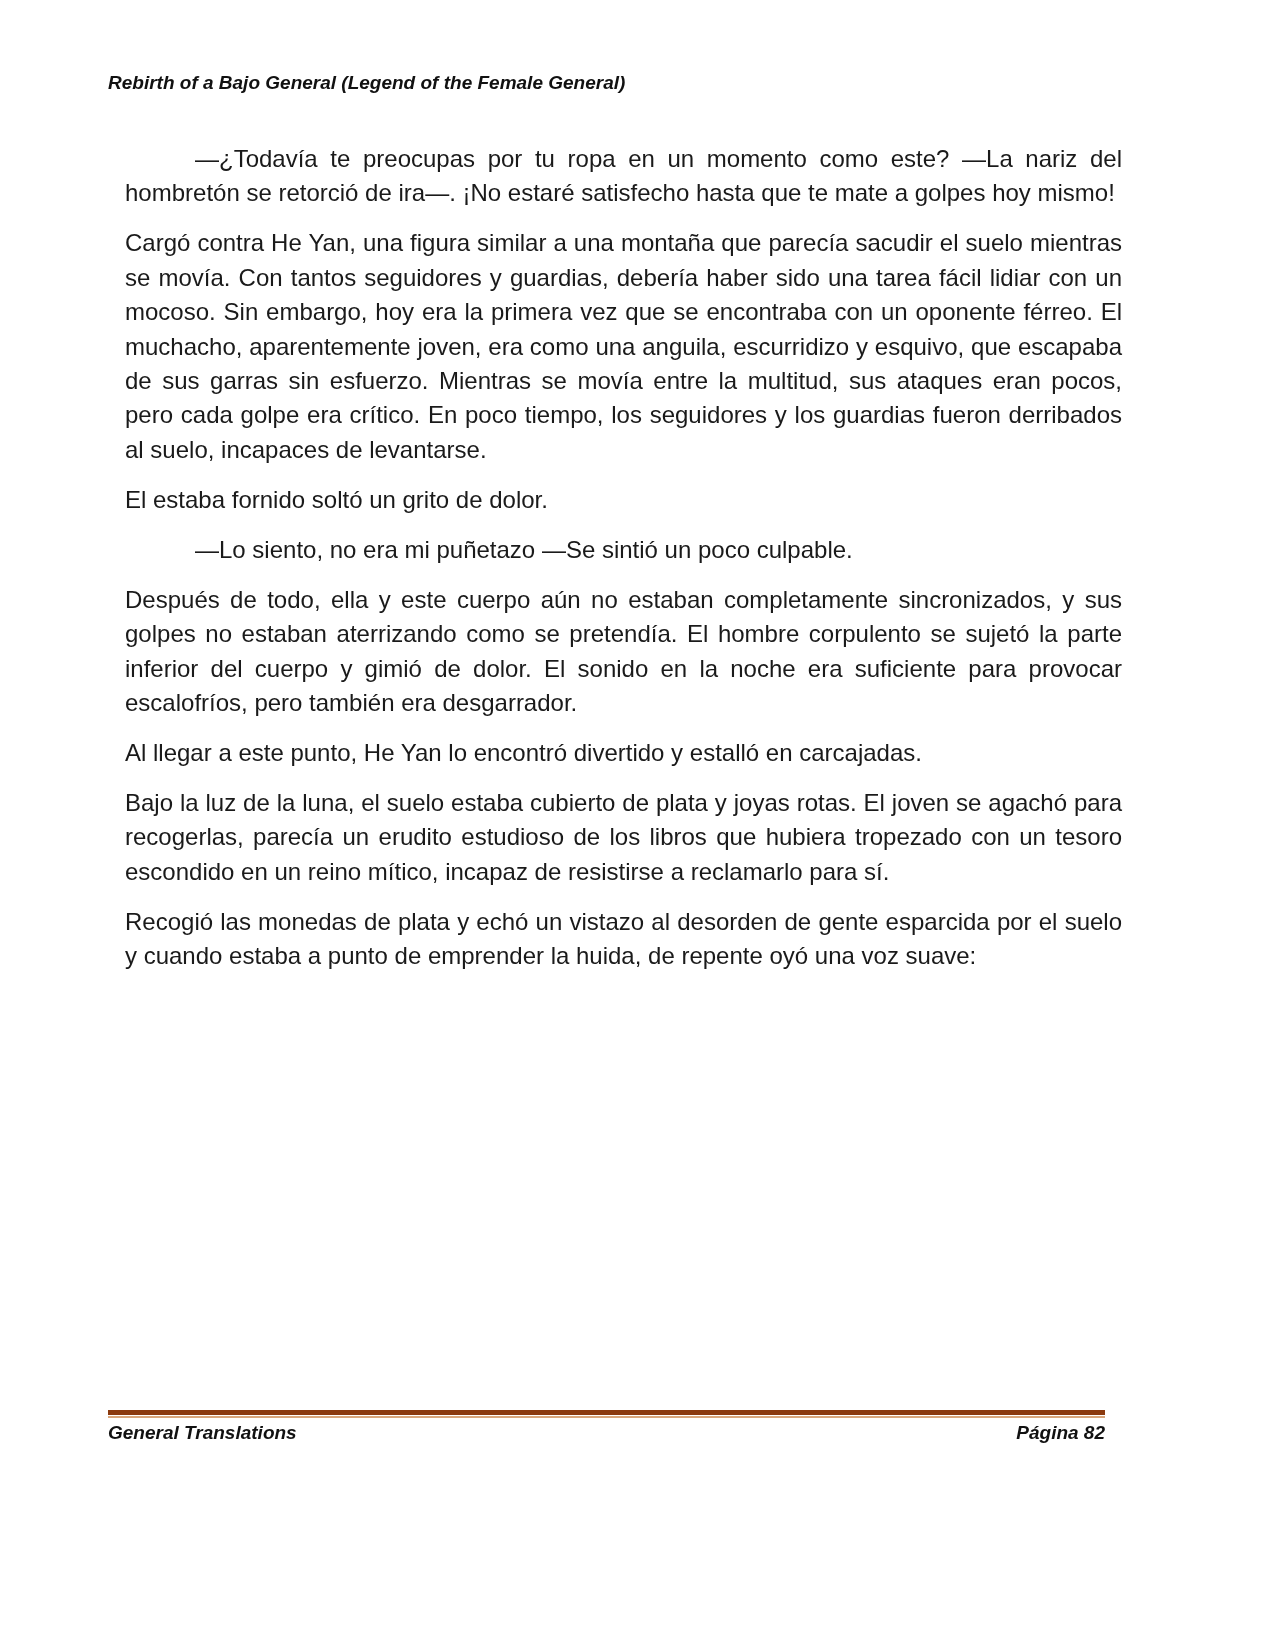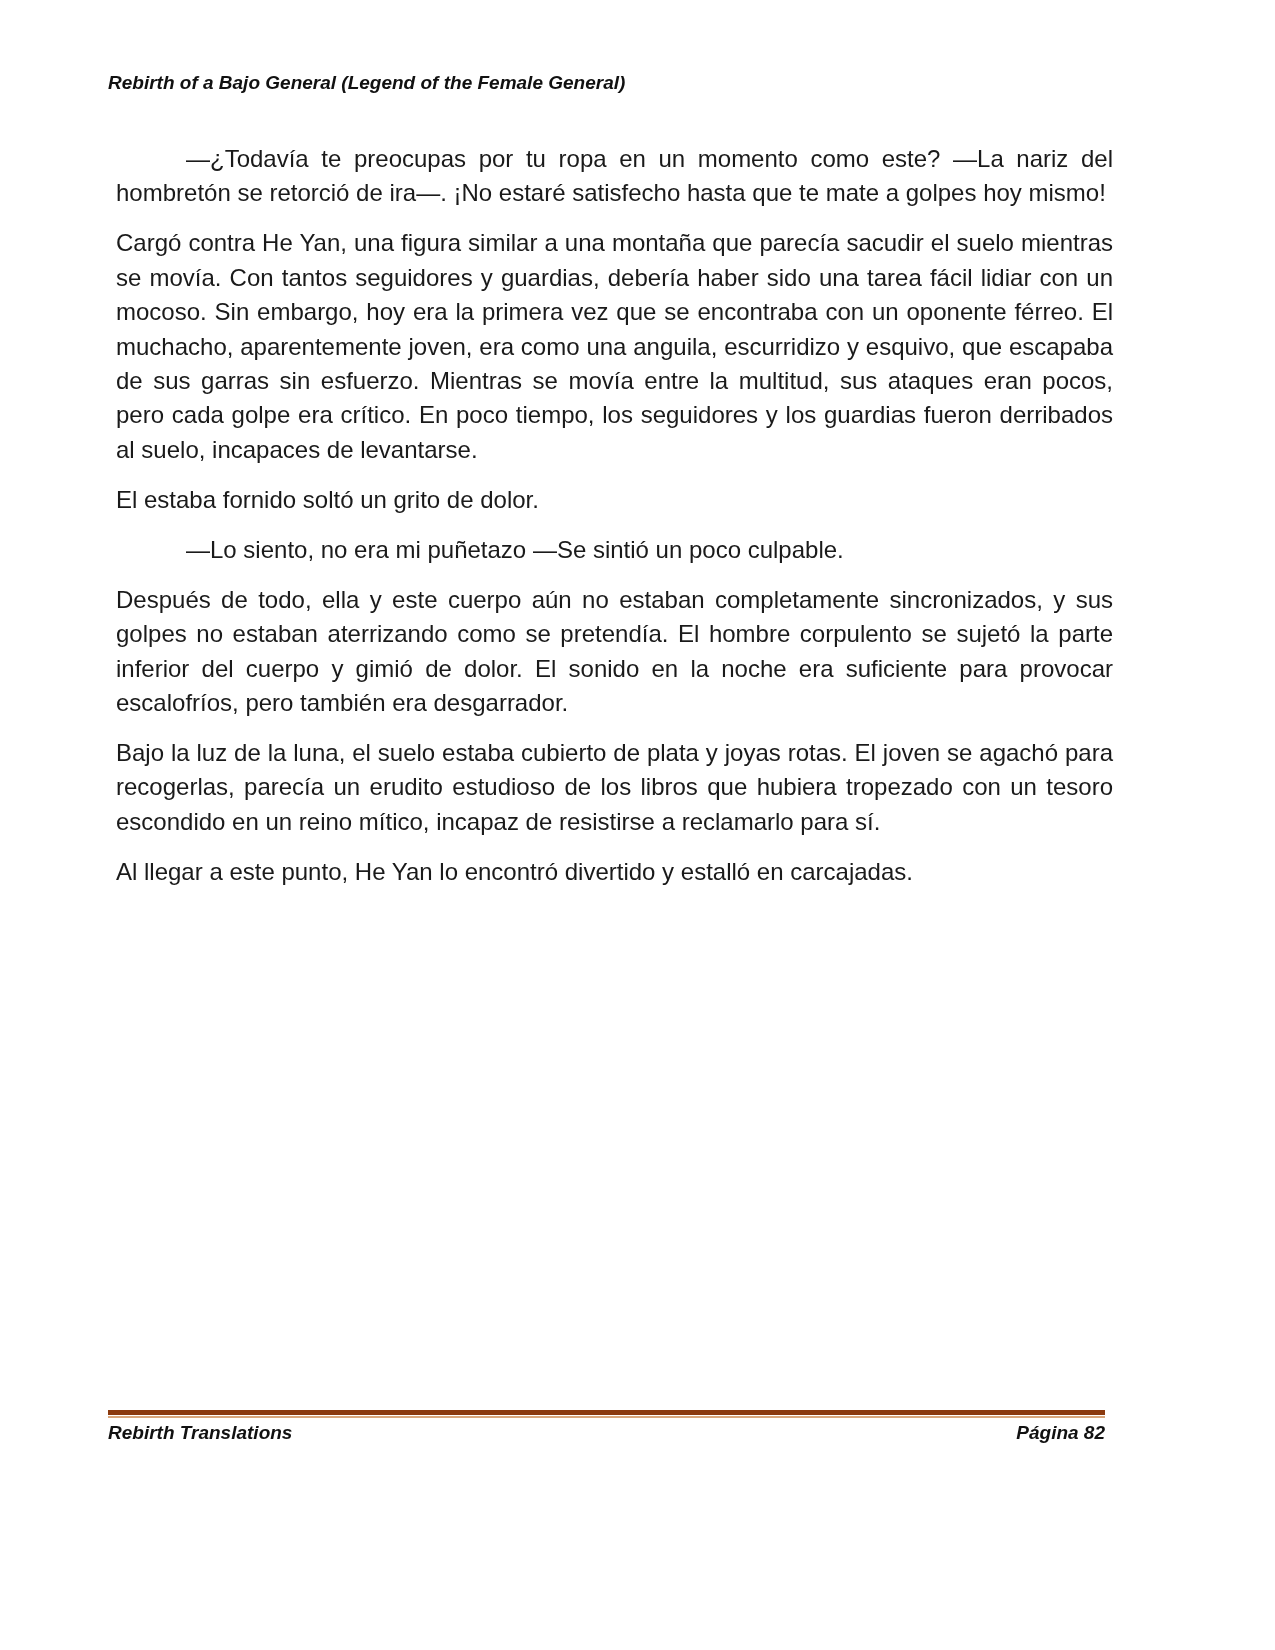"—¿Todavía te preocupas por tu" .body-text { left: 116px -> 125px }
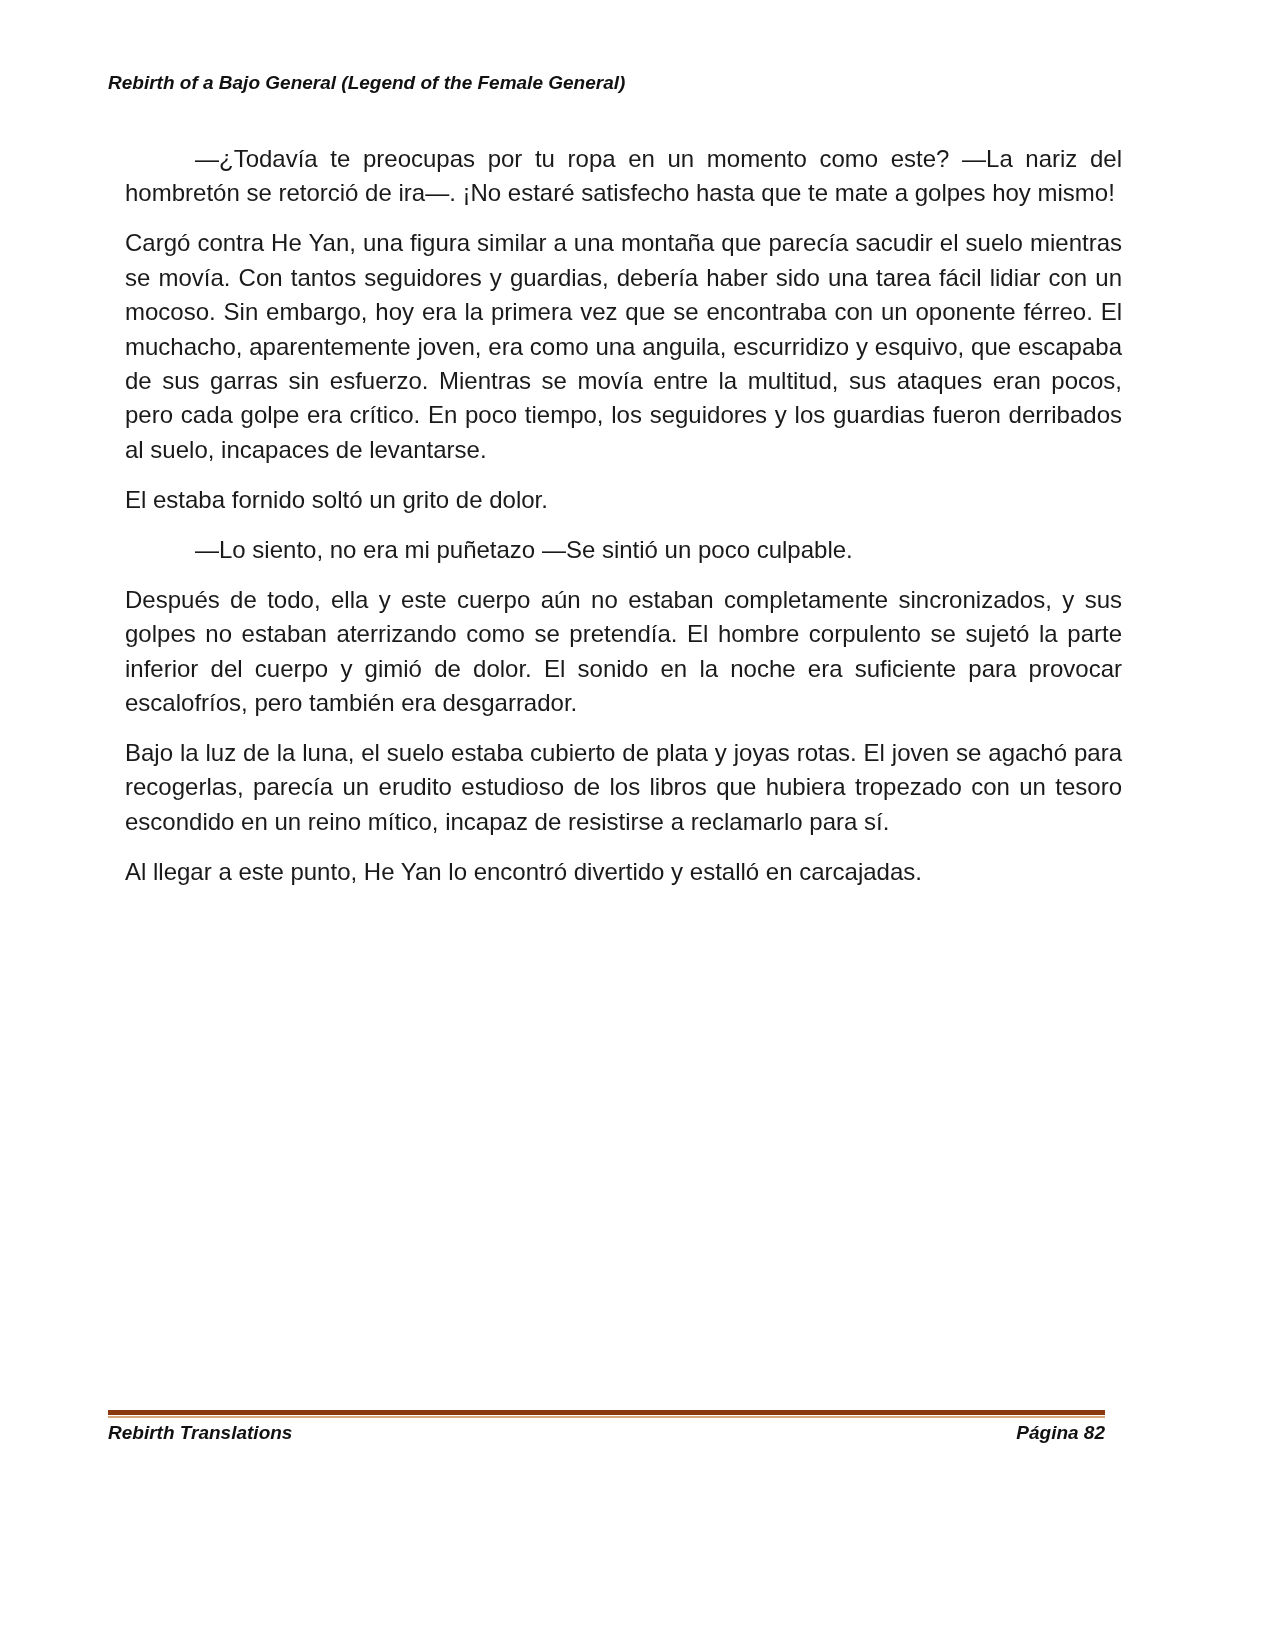"Bajo la luz de la" p { order: before "Al llegar a este punto," -> after "Al llegar a este punto," }
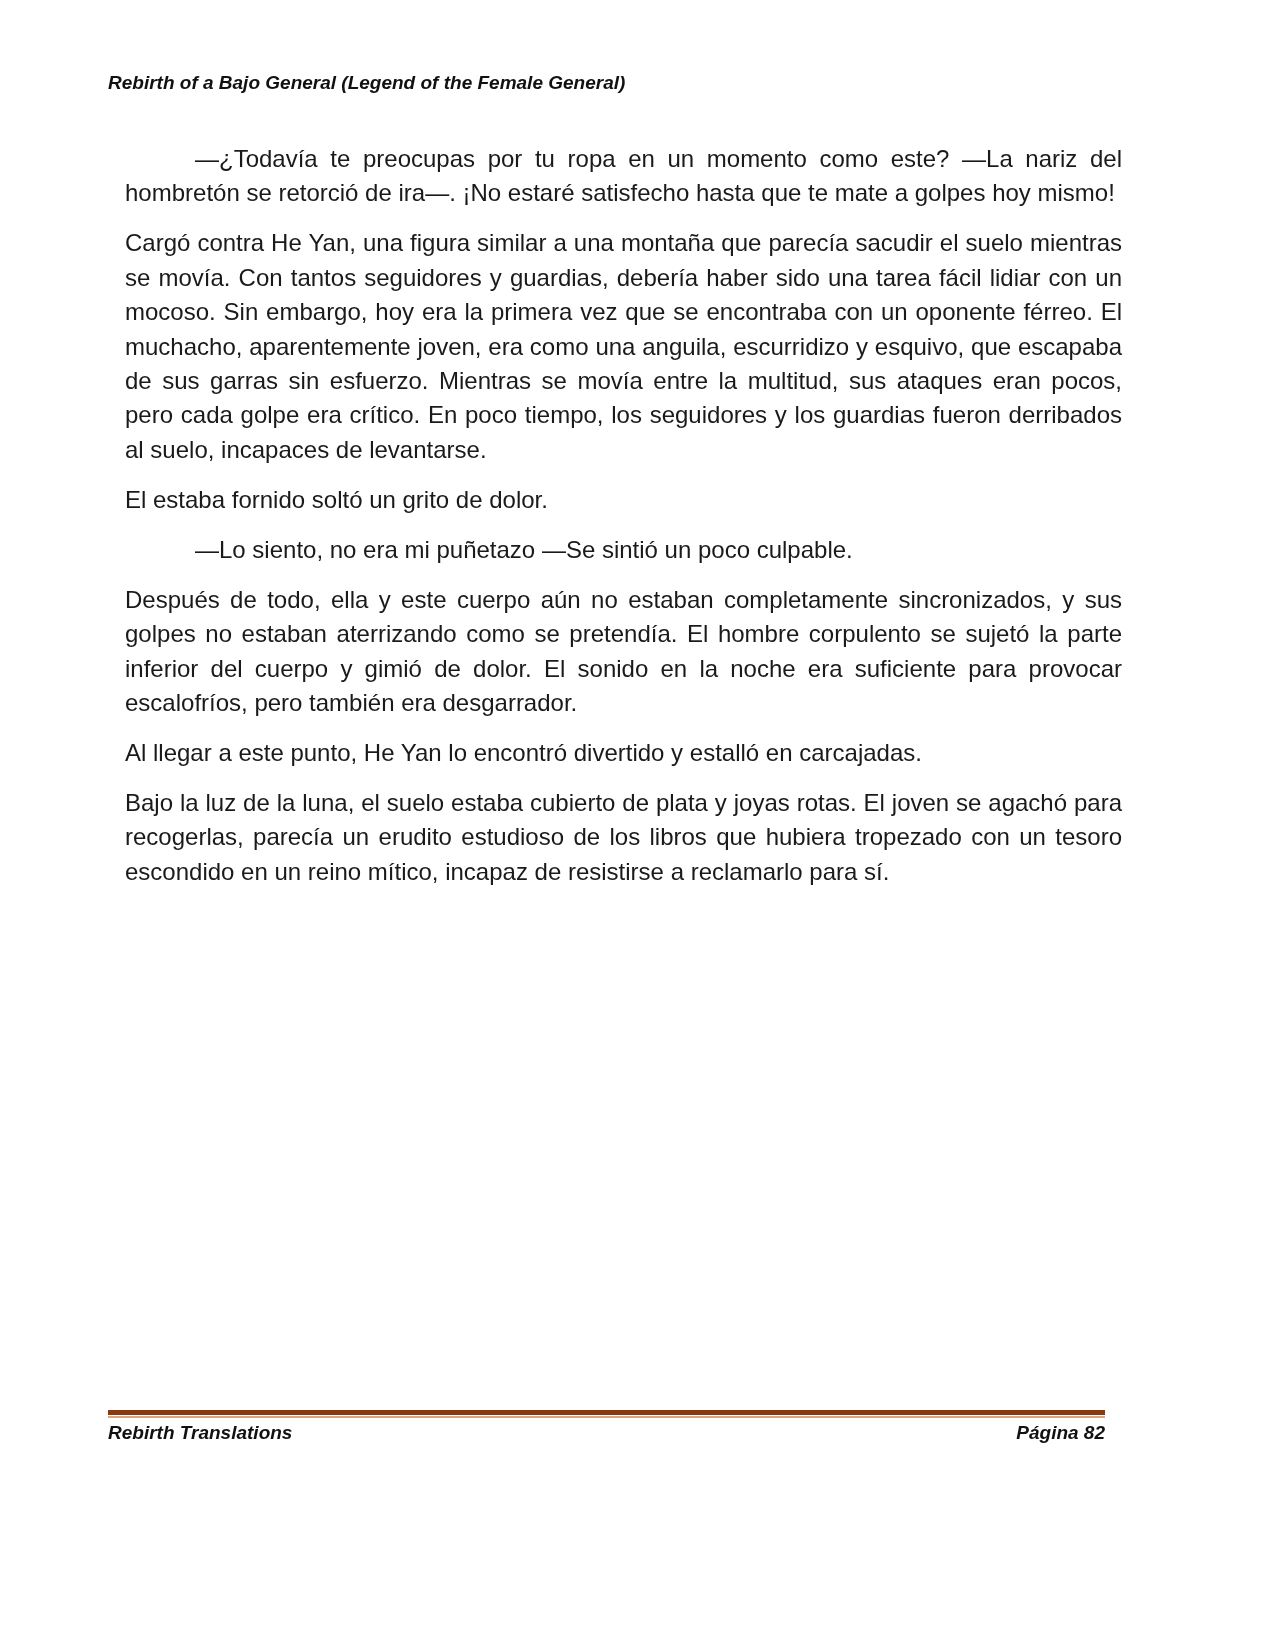"Recogió las monedas de plata" p { html: none -> <p>Recogió las monedas de plata y echó un vistazo al desorden de gente esparcida por el suelo y cuando estaba a punto de emprender la huida, de repente oyó una voz suave:</p> }
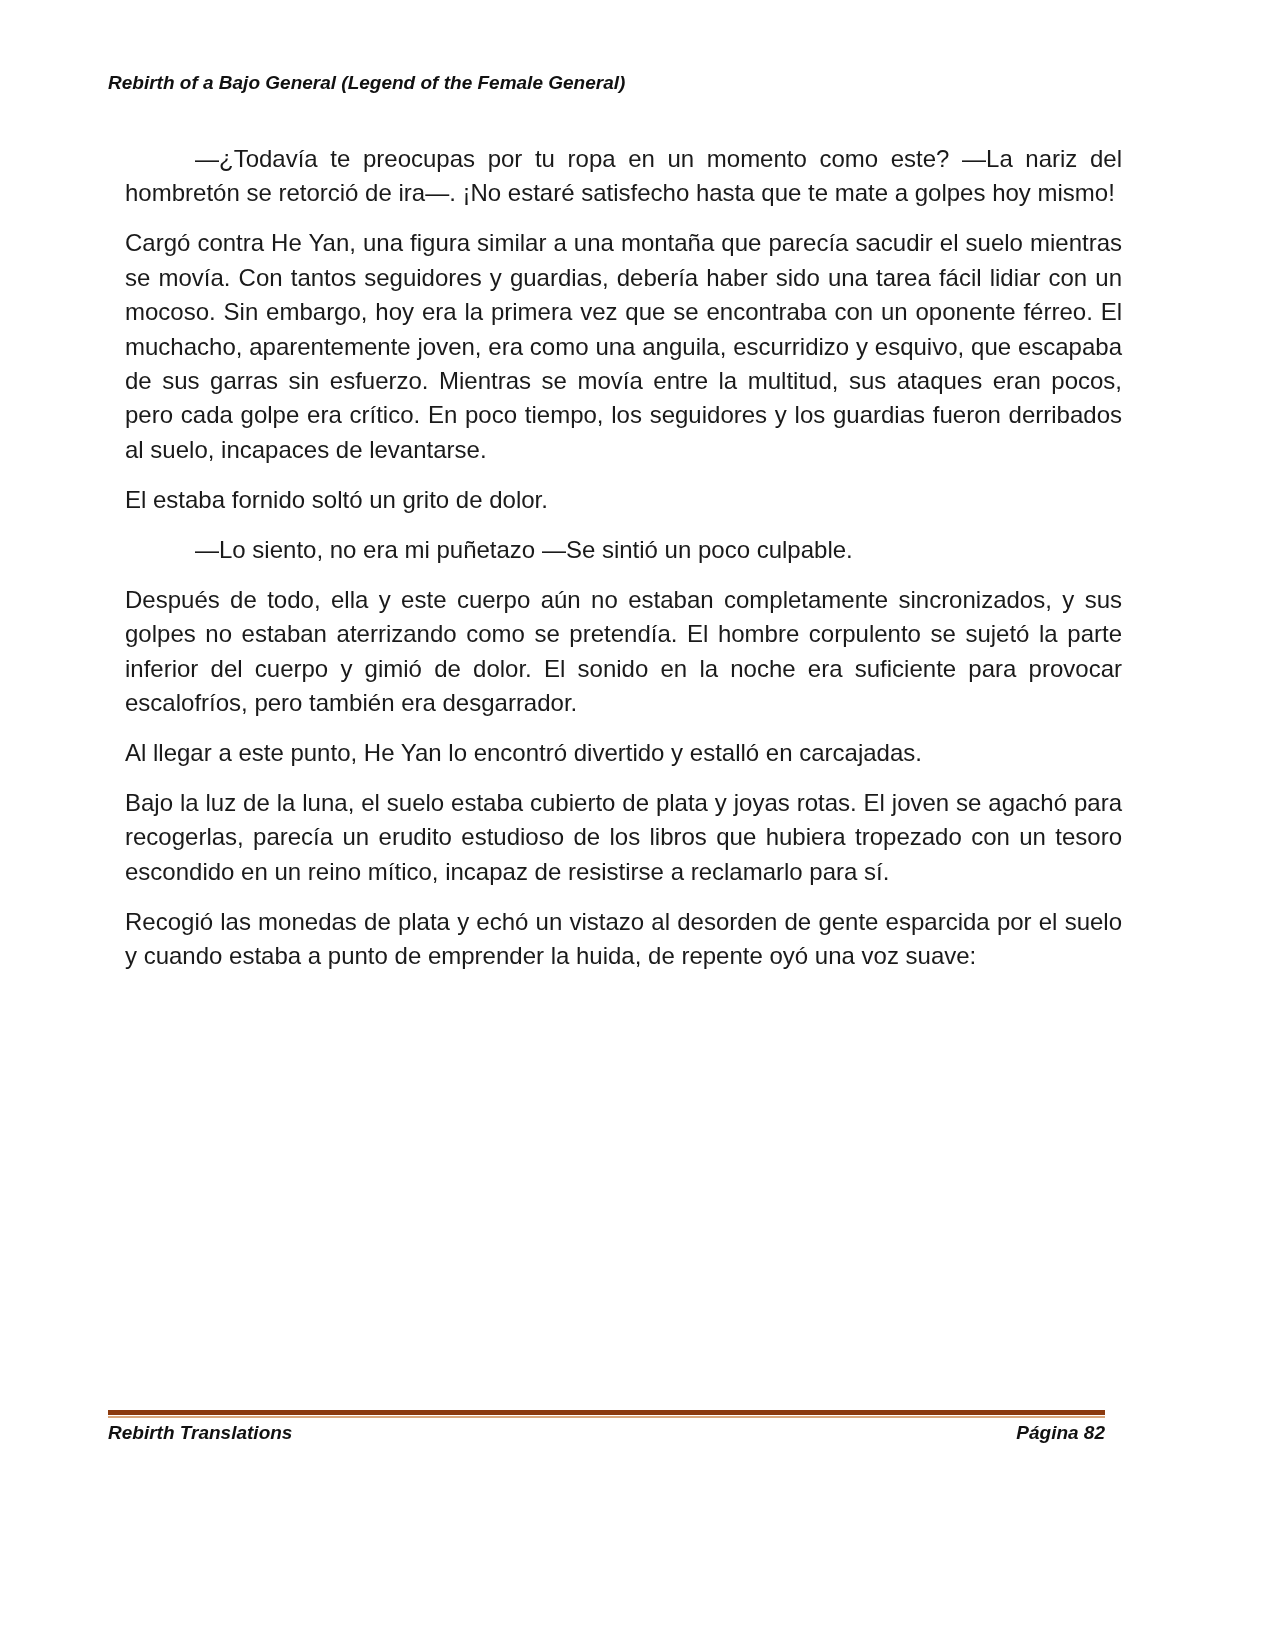"Rebirth Translations" div.footer-left { text: Rebirth -> General }
